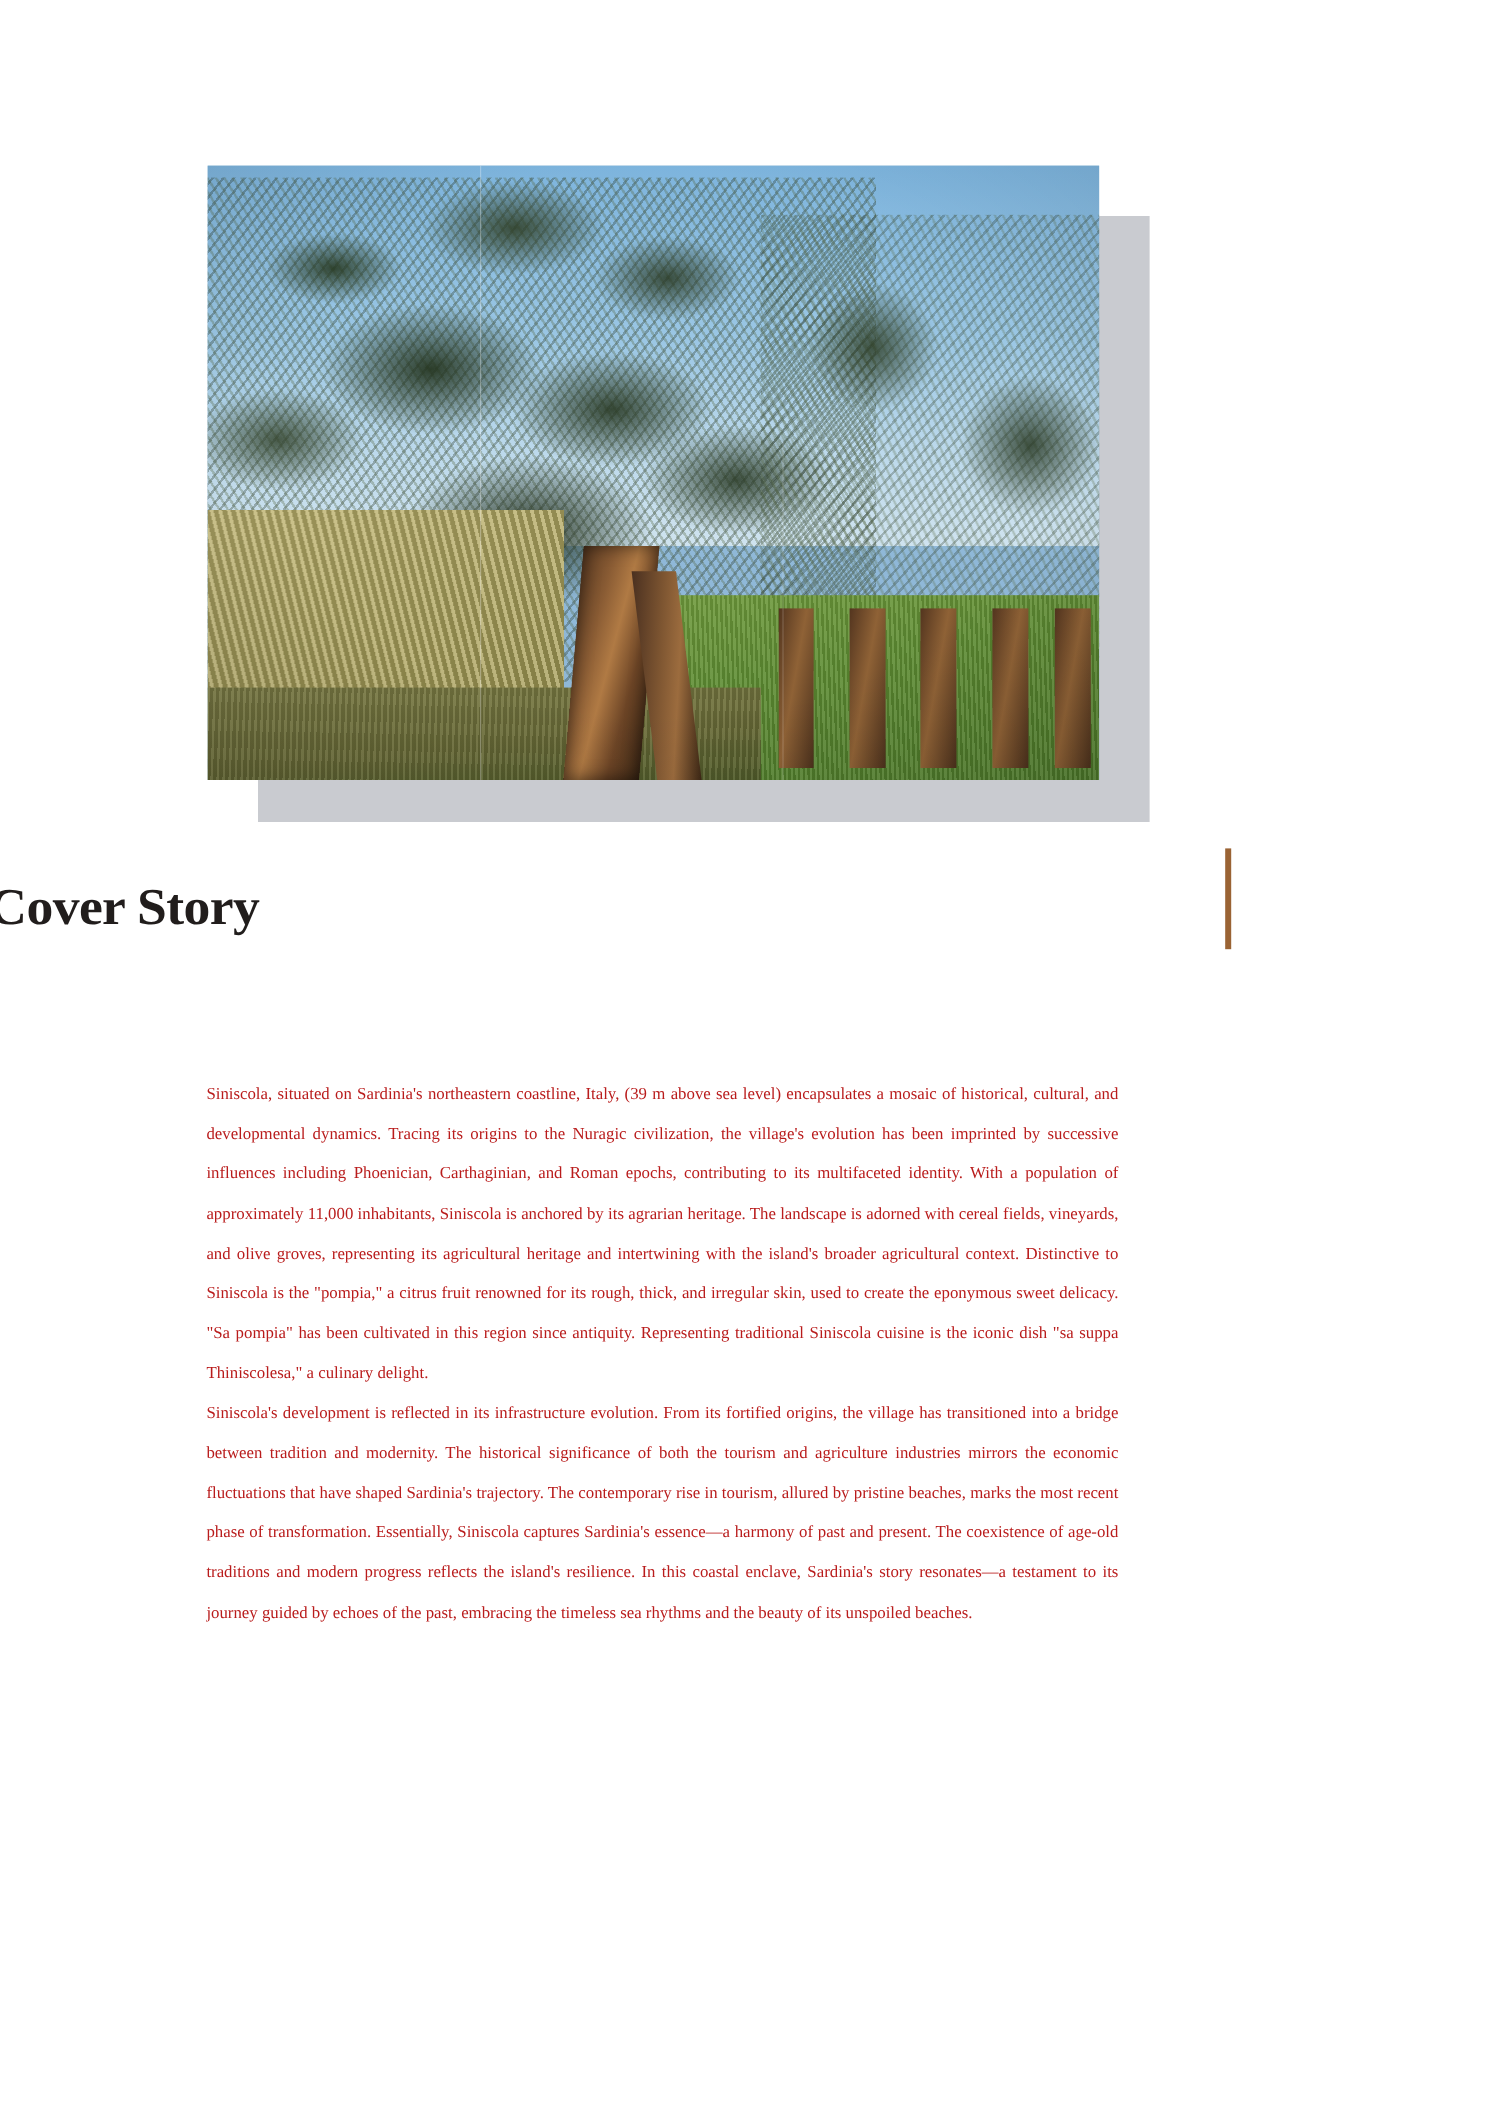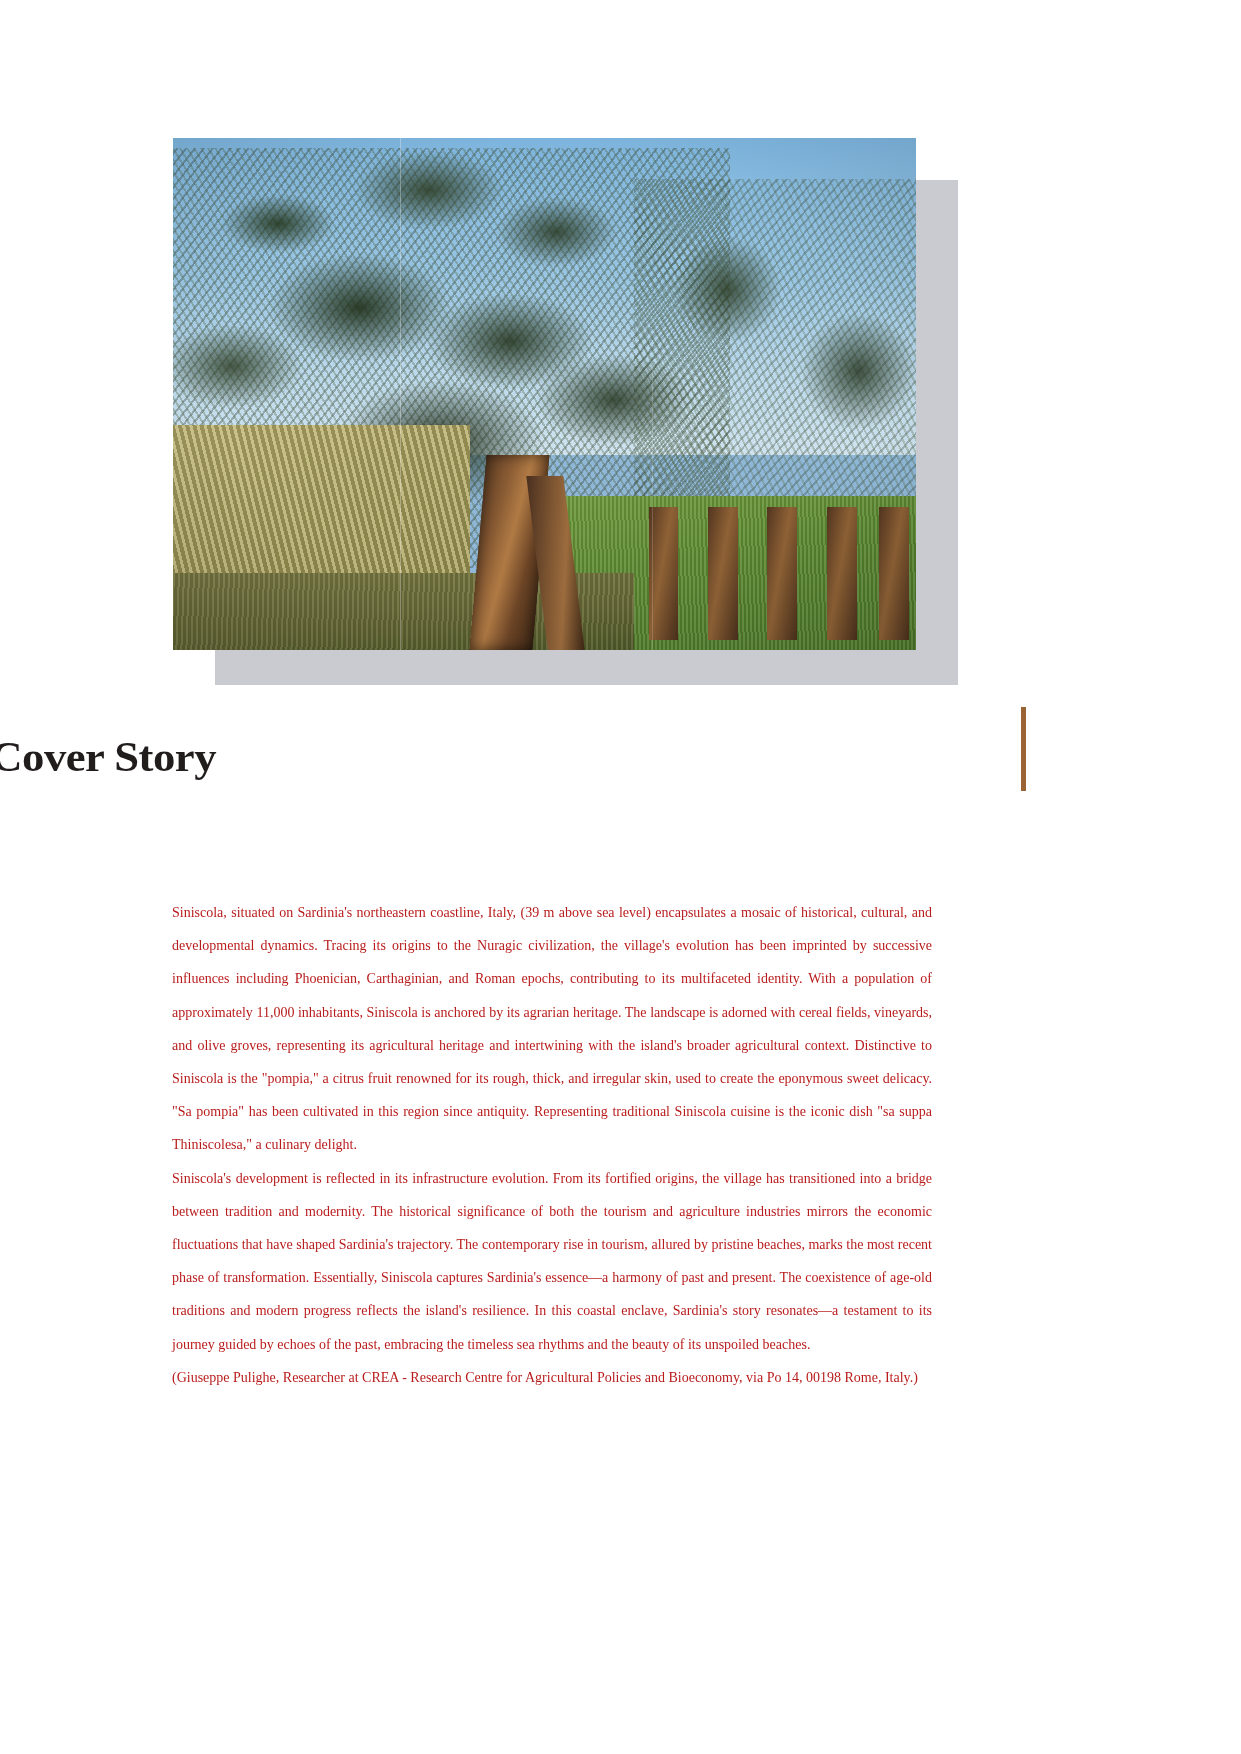"(Giuseppe Pulighe, Researcher at CREA" p { html: <p>(Giuseppe Pulighe, Researcher at CREA - Research Centre for Agricultural Policies and Bioeconomy, via Po 14, 00198 Rome, Italy.)</p> -> none }
